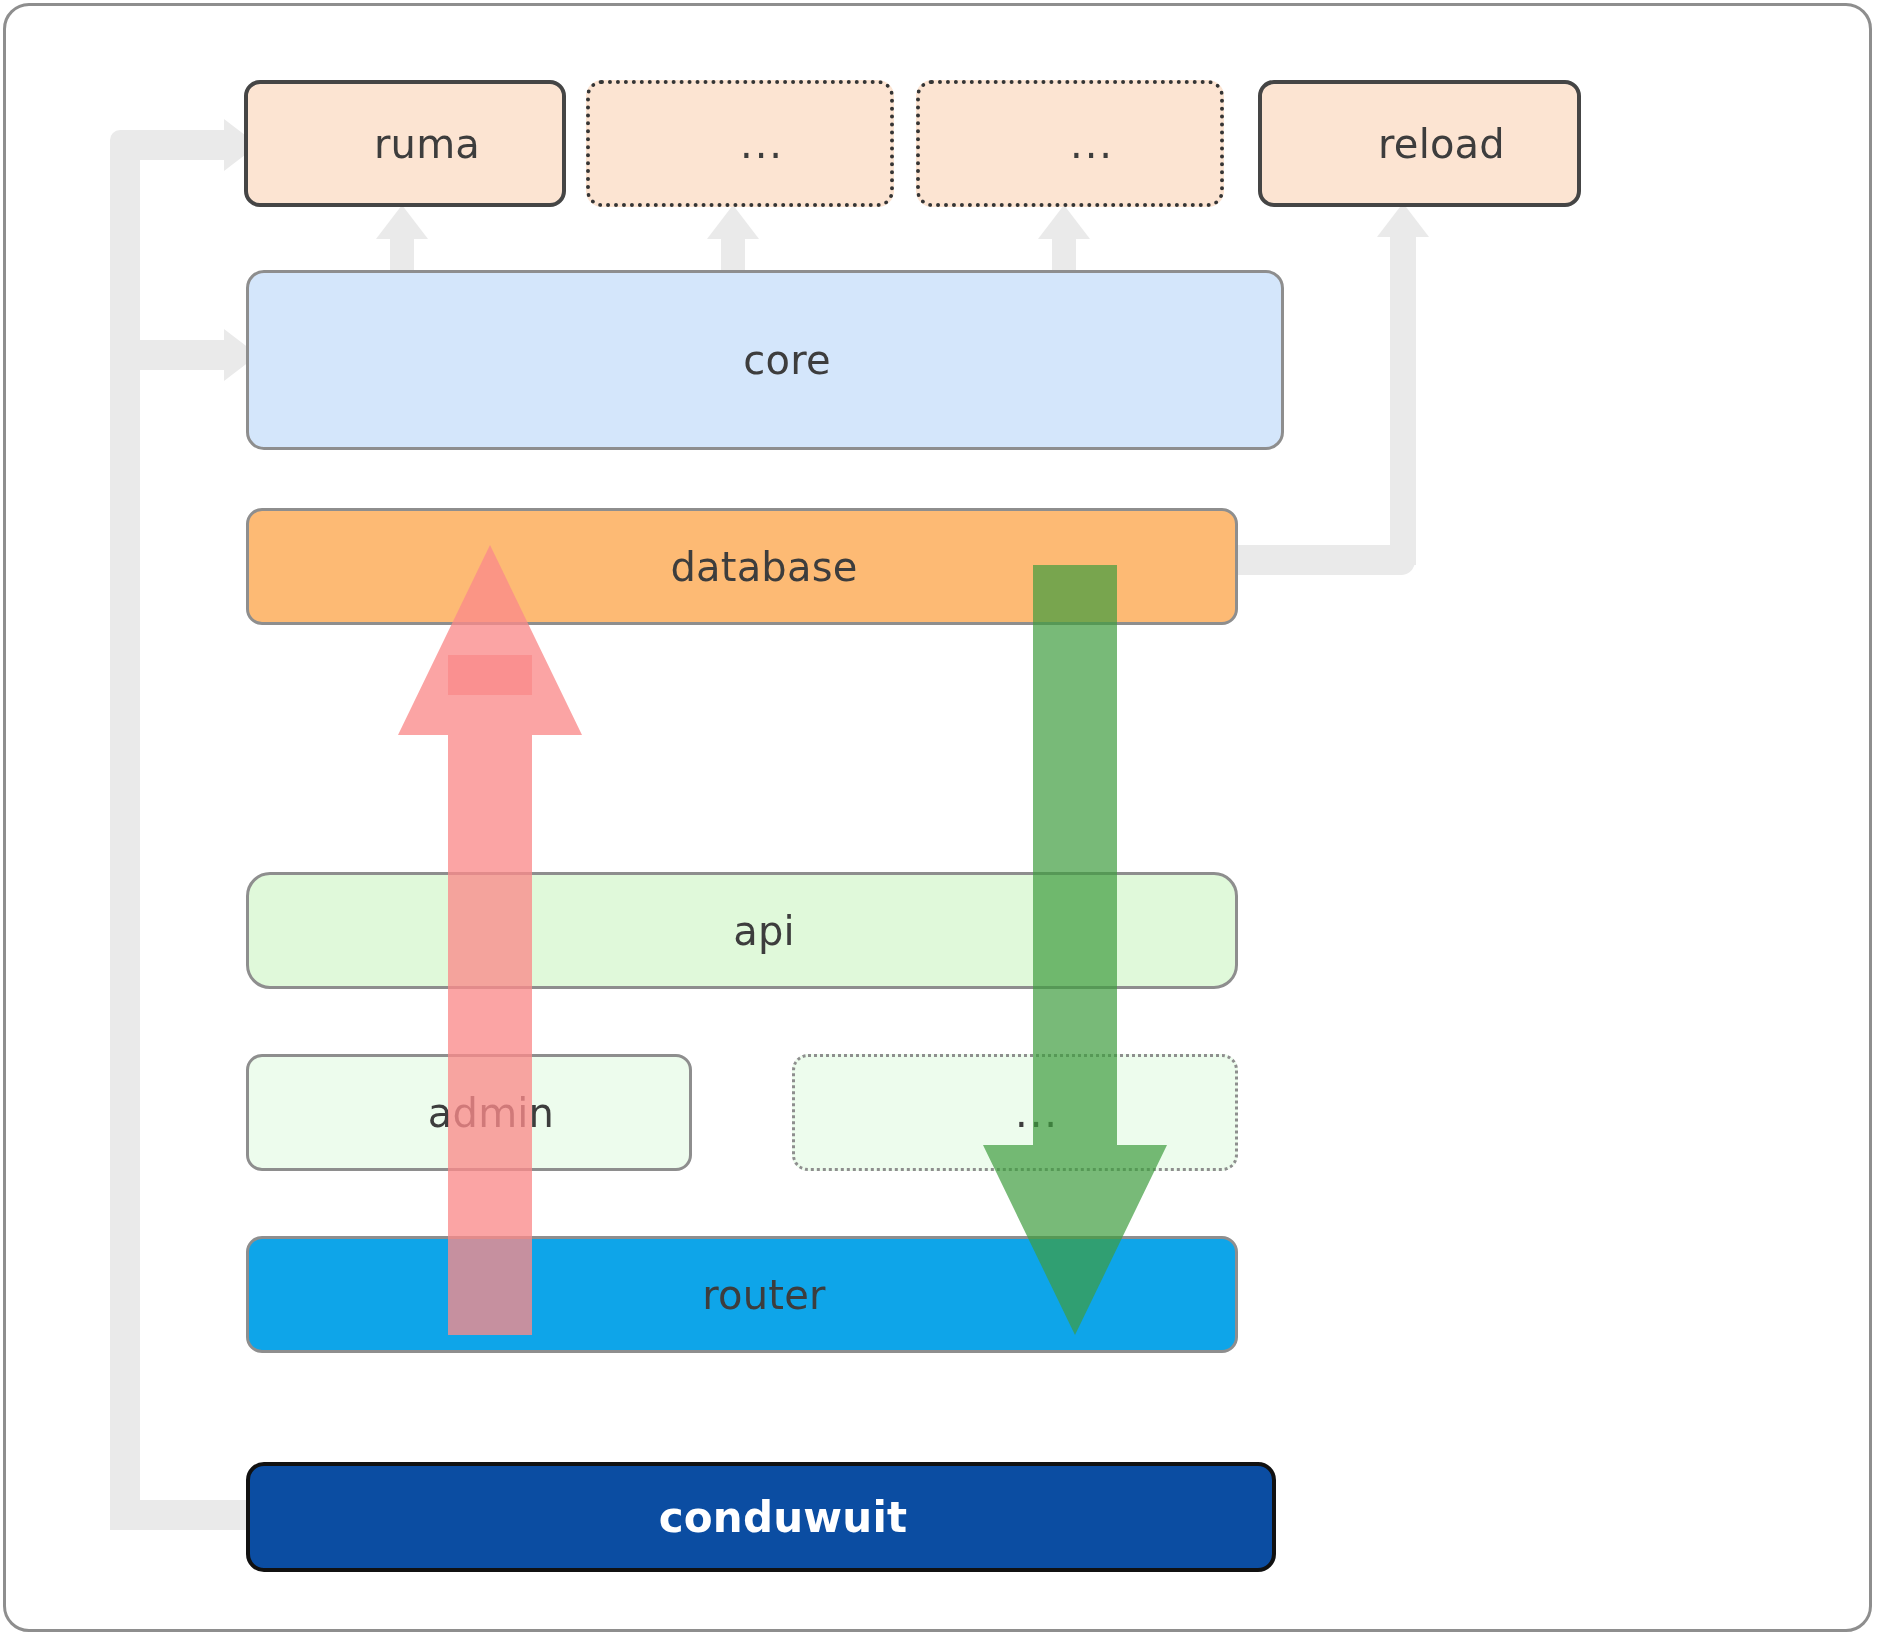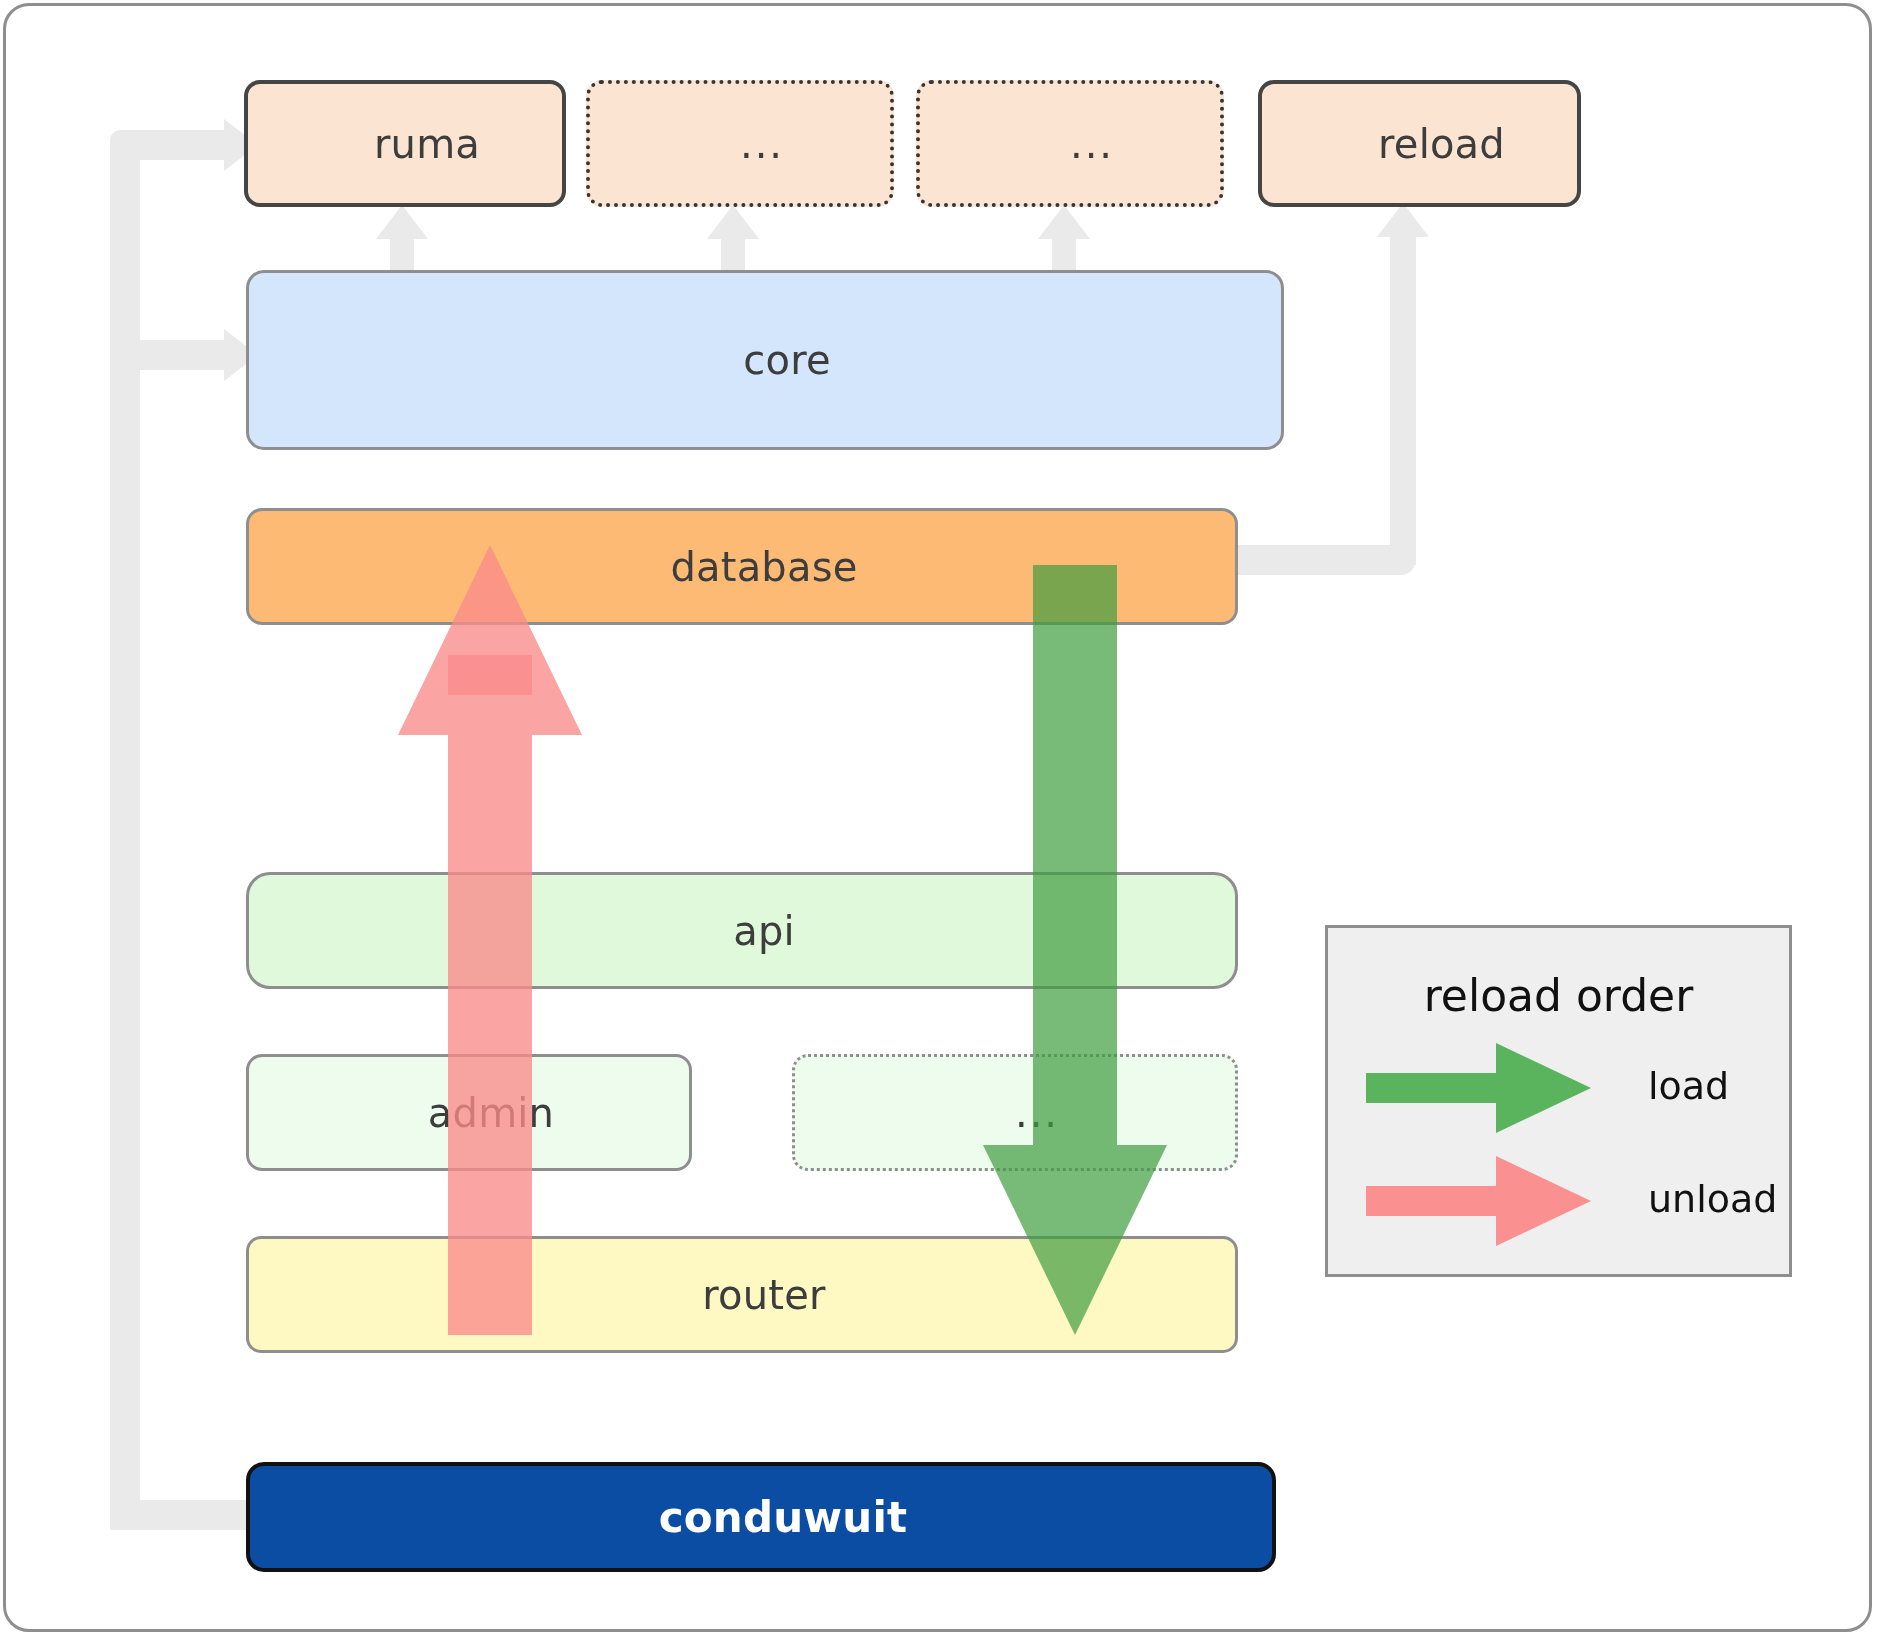"reload order" div.legend { html: <div> <div>reload order</div> <svg> <g> <rect></rect> <polygon></polygon> </g> </svg> <div>load</div> <svg> <g> <rect></rect> <polygon></polygon> </g> </svg> <div>unload</div> </div> -> none }
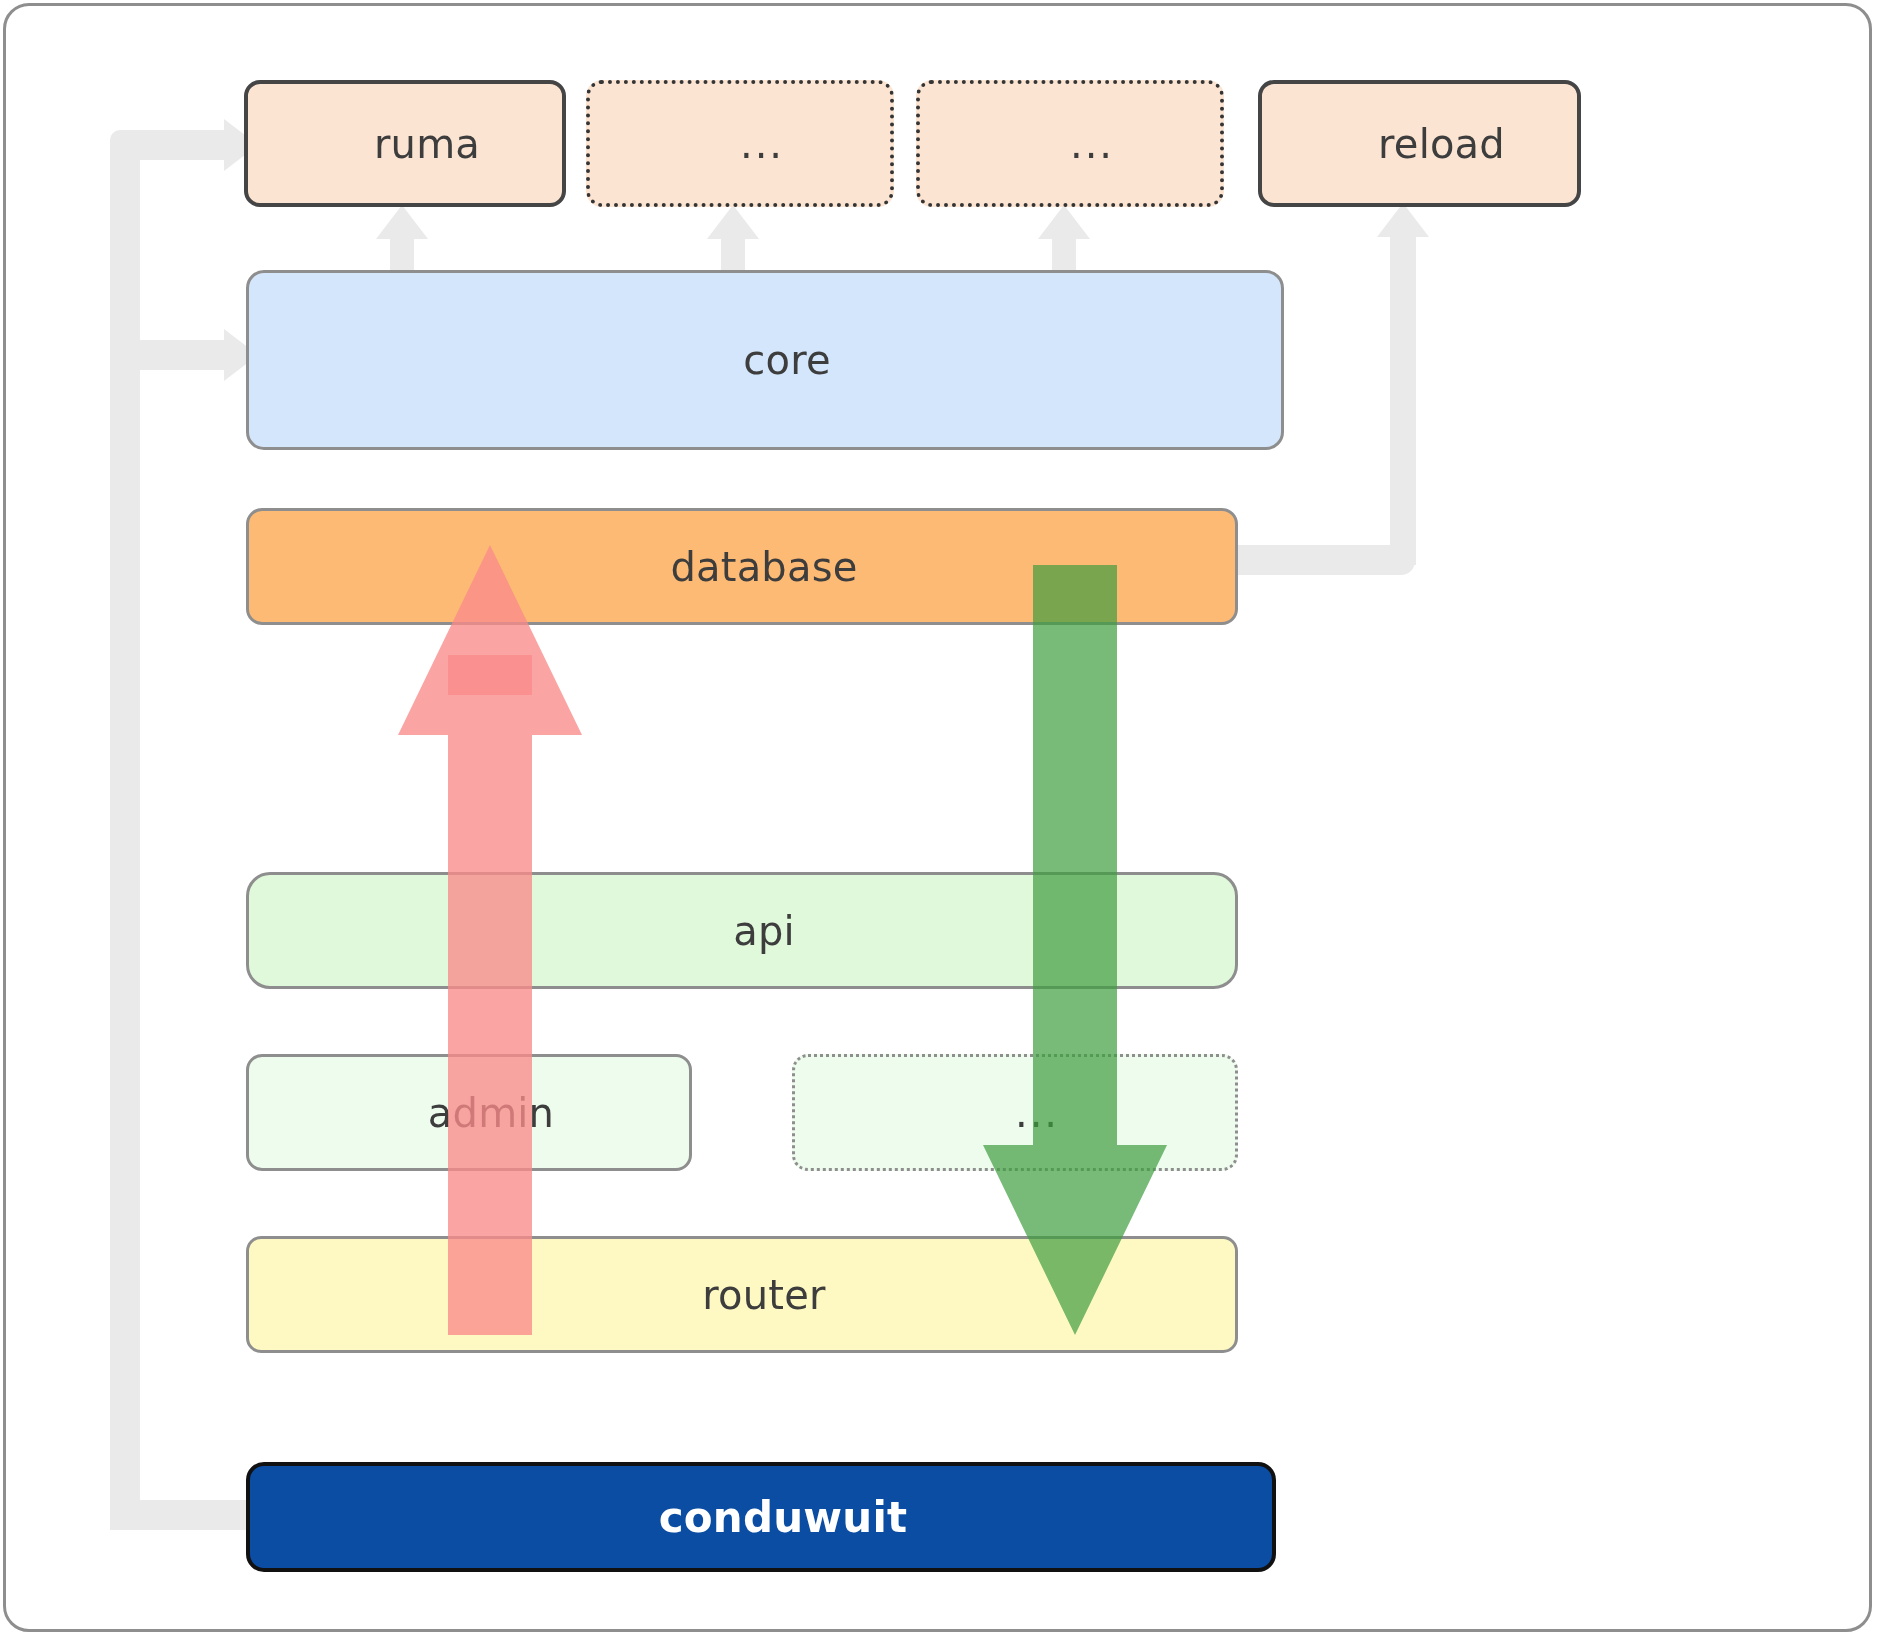"router" .layer.l-router { background: #fef9c3 -> #0ea5e9; border-radius: 15px -> none }
